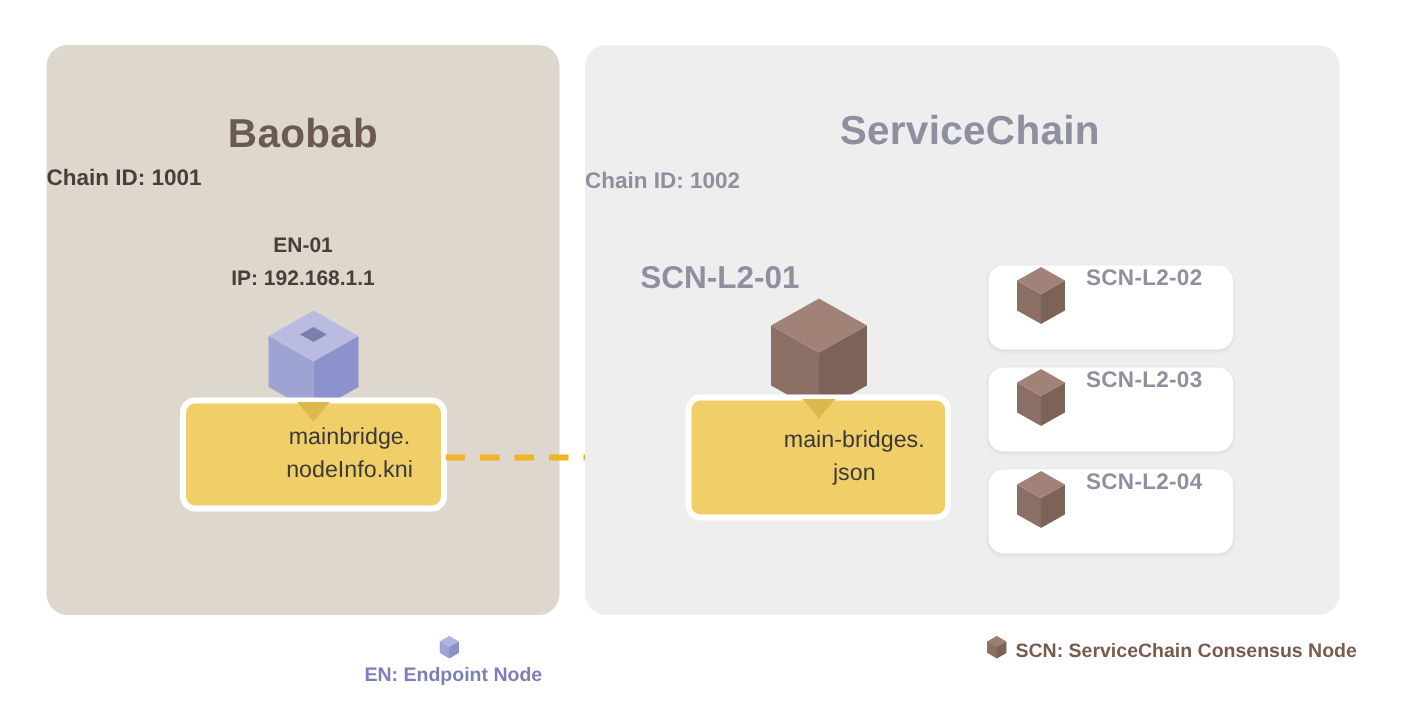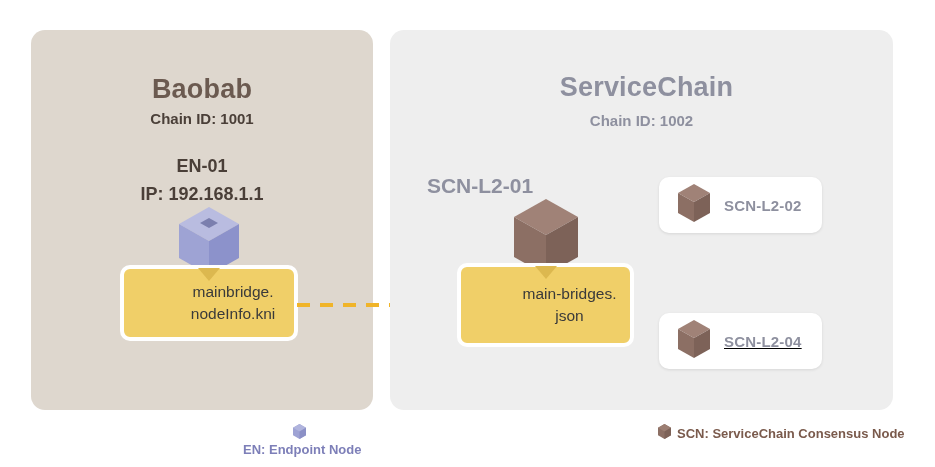"Chain ID: 1001" .panel-subtitle { text-align: center -> none }
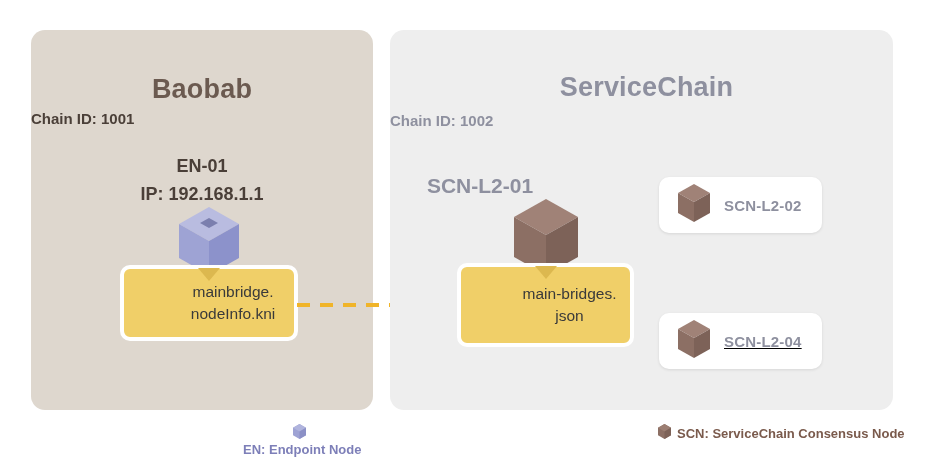"EN-01" .node-label { font-size: 18px -> 14px }
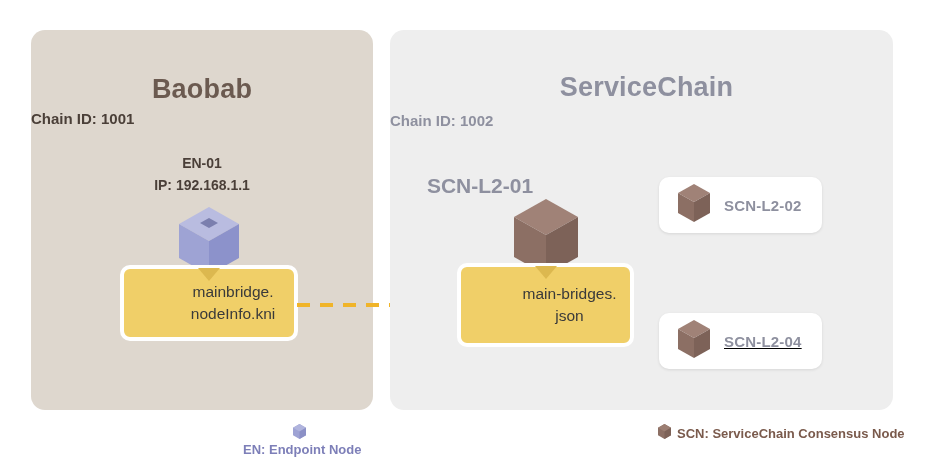"SCN-L2-02" .scn-card { align-items: center -> none }
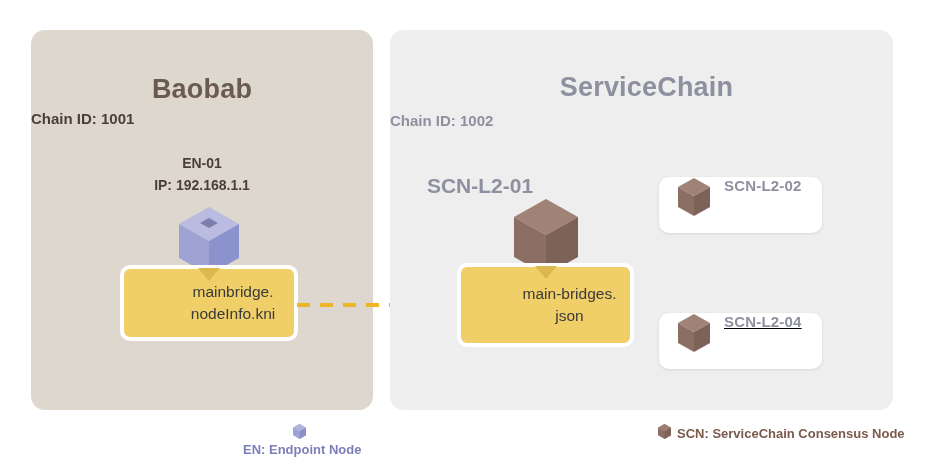"SCN-L2-03" div.scn-card { html: none -> <div> <span> <svg> <polygon></polygon> <polygon></polygon> <polygon></polygon> </svg> </span> <span>SCN-L2-03</span> </div> }
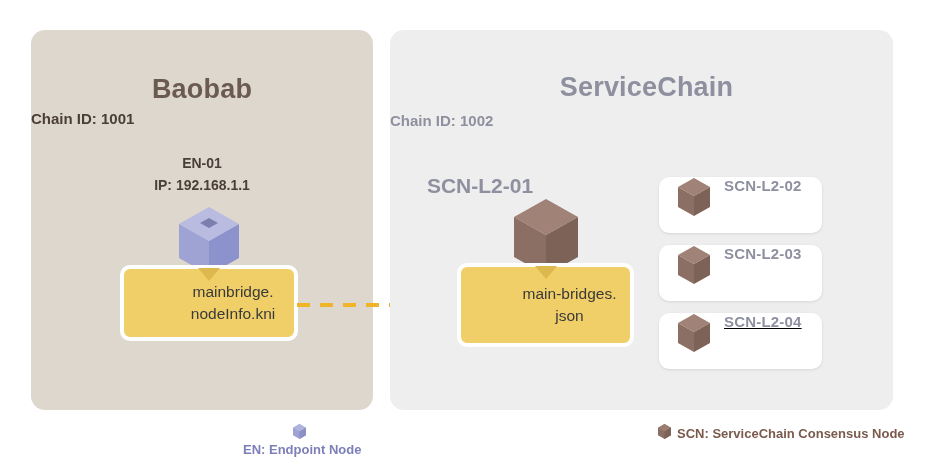"SCN-L2-04" #scn-card-2 { text-decoration: underline -> none }
